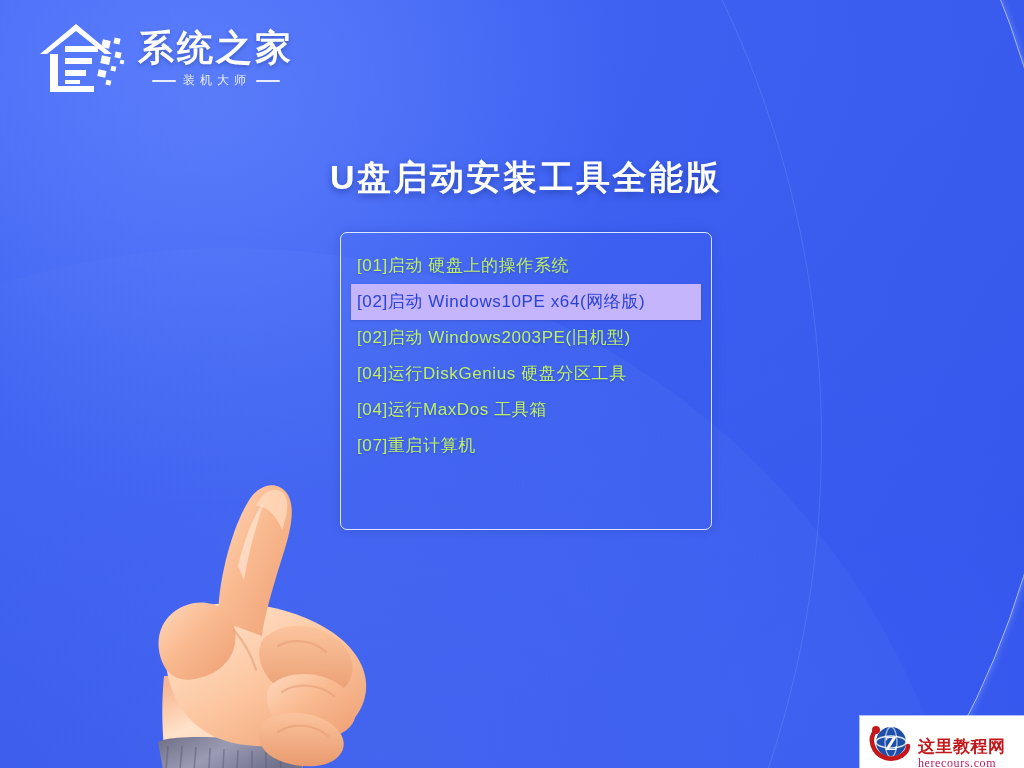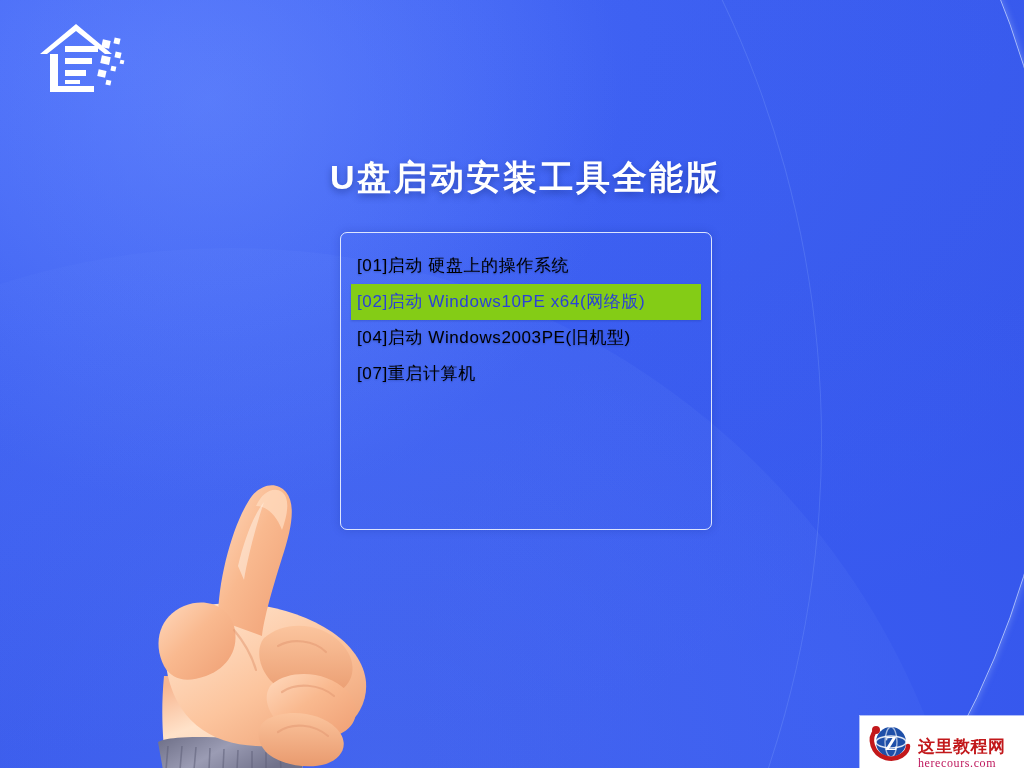"系统之家" div.logo-text { html: none -> <div> <div>系统之家</div> <div> <span></span> <span>装机大师</span> <span></span> </div> </div> }
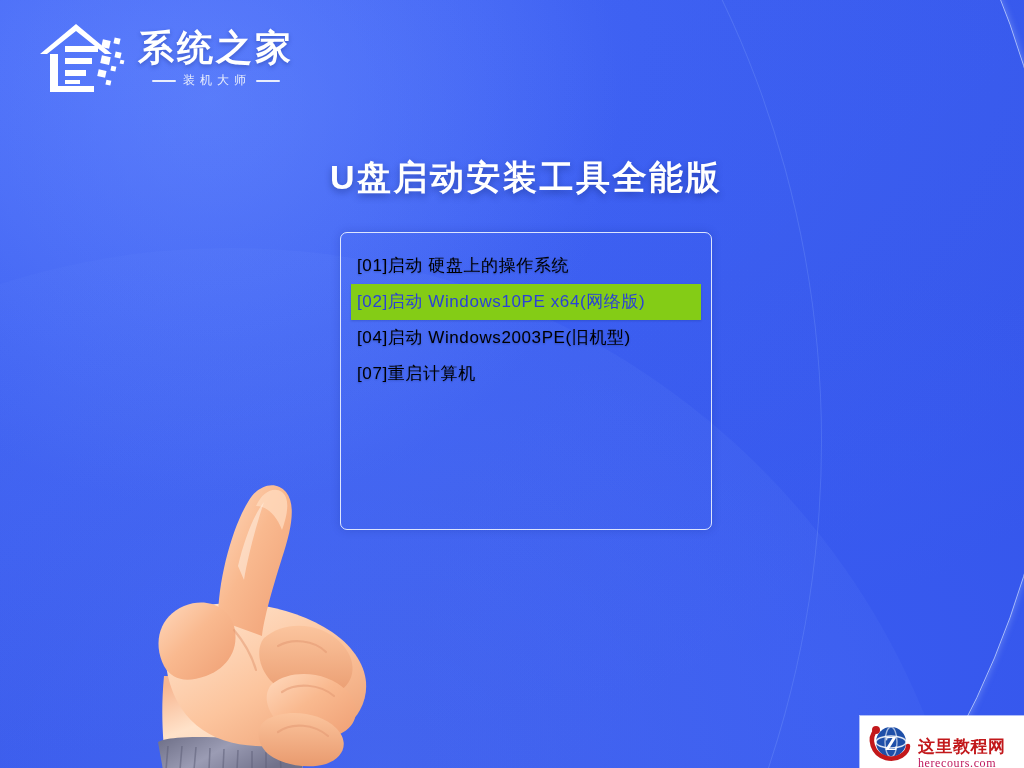"[01]启动 硬盘上的操作系统" .menu-item { color: #000000 -> #bef264 }
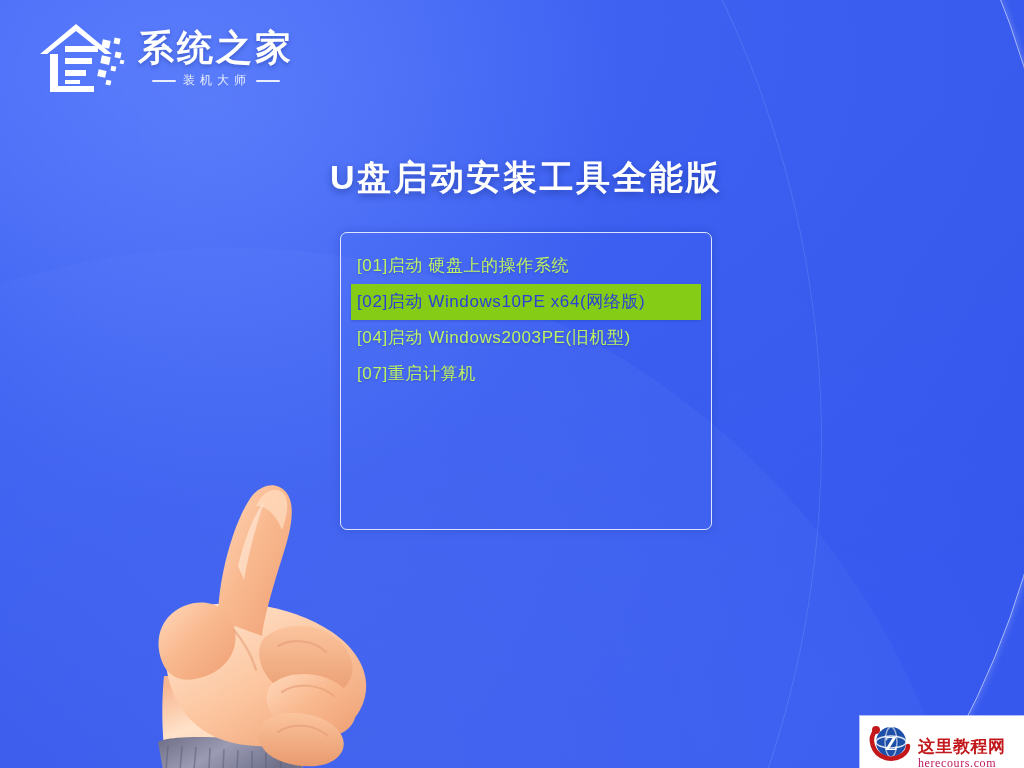"[02]启动 Windows10PE x64(网络版)" .menu-item.selected { background: #84cc16 -> #c4b5fd }
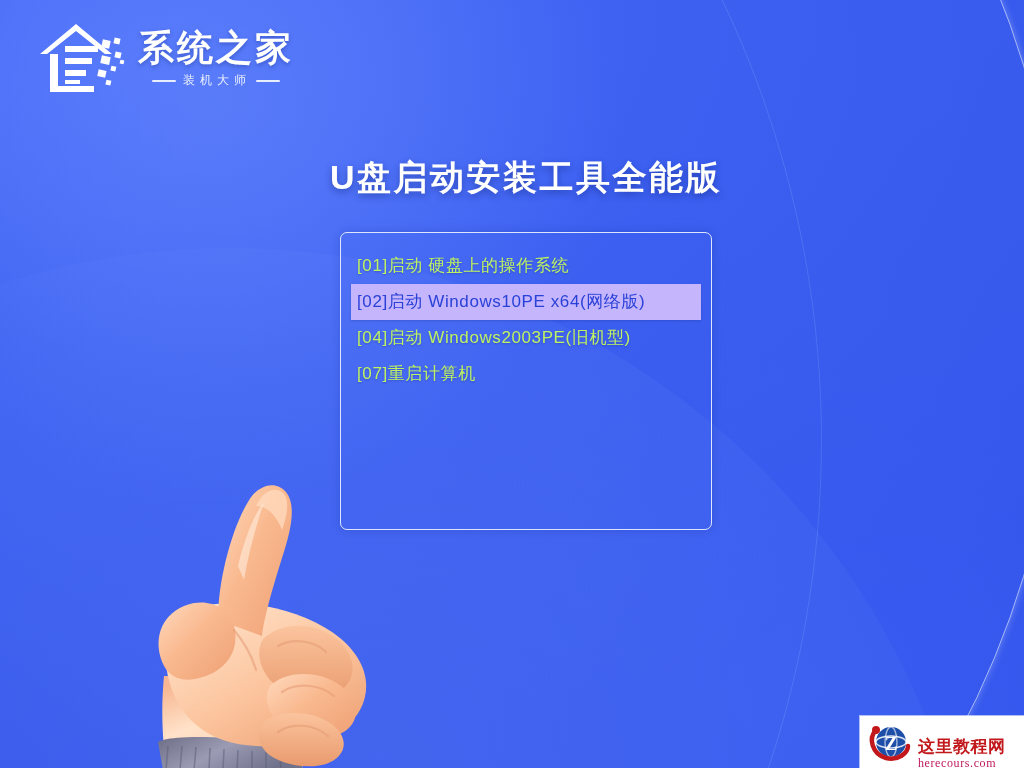"[04]启动 Windows2003PE(旧机型)" div.menu-item { text: 04 -> 02 }
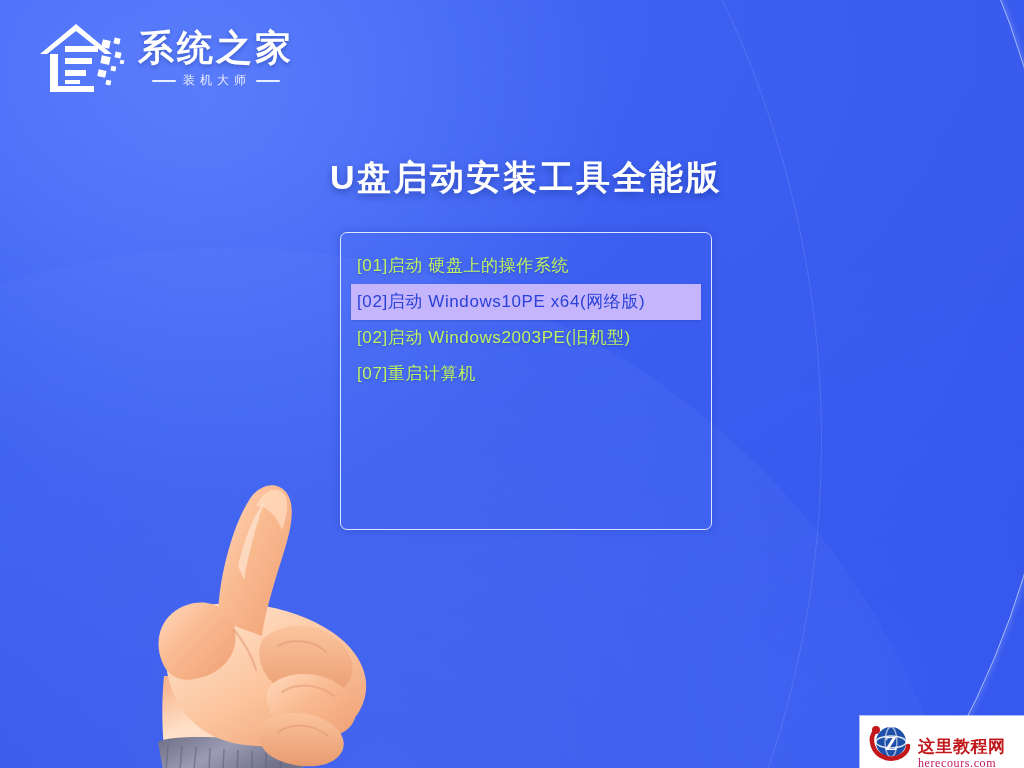"[04]运行DiskGenius 硬盘分区工具" div.menu-item { html: none -> <div>[04]运行DiskGenius 硬盘分区工具</div> }
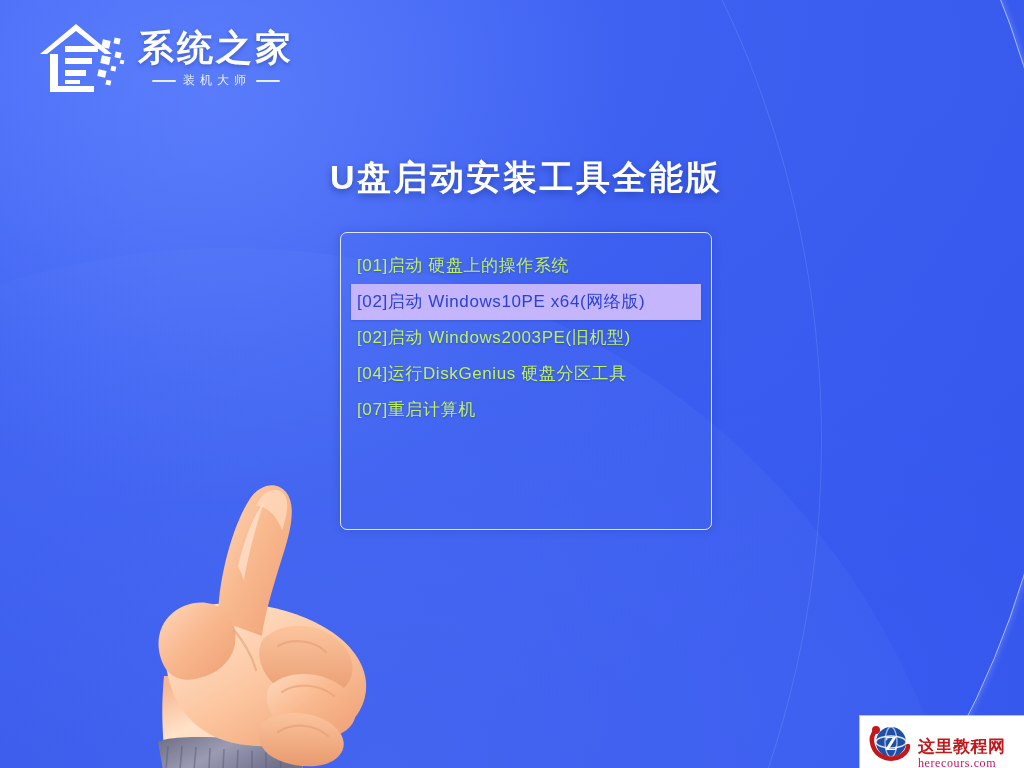"[04]运行MaxDos 工具箱" div.menu-item { html: none -> <div>[04]运行MaxDos 工具箱</div> }
